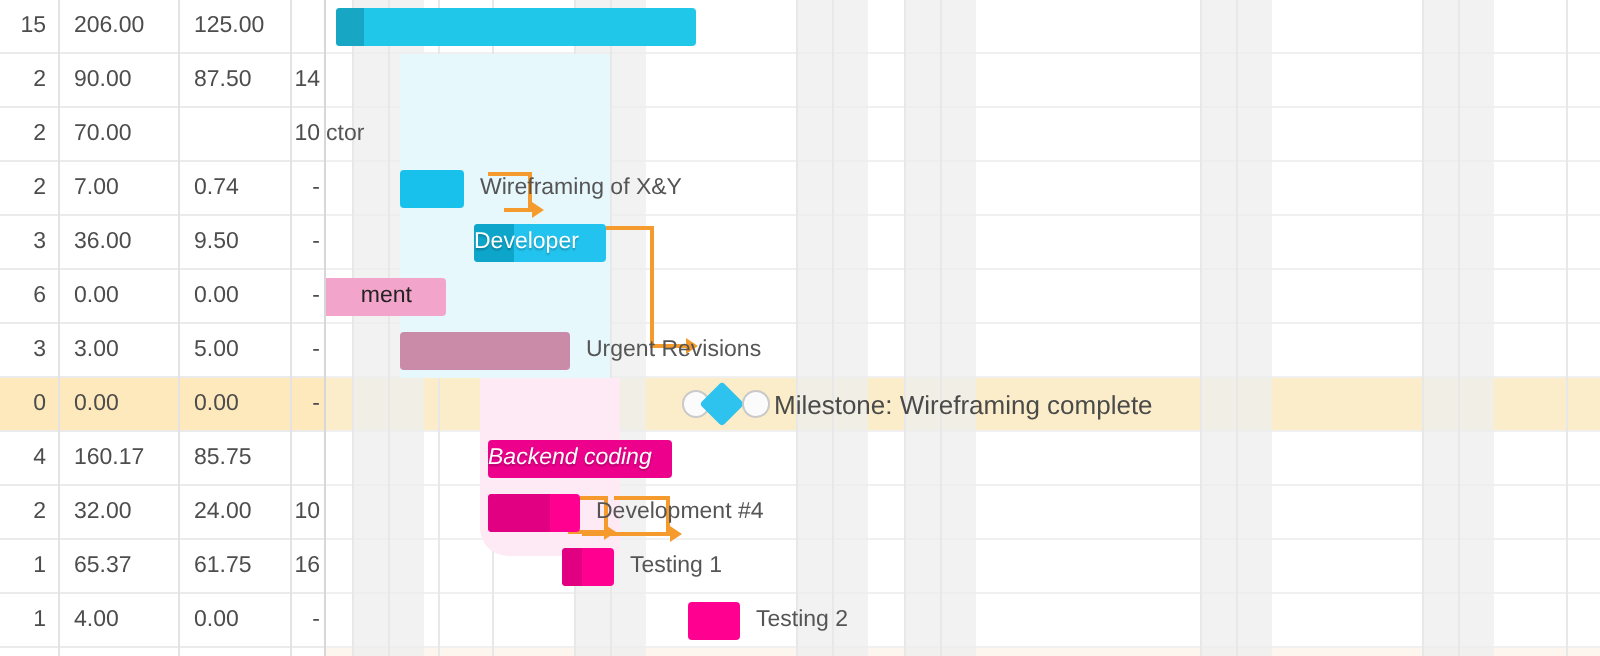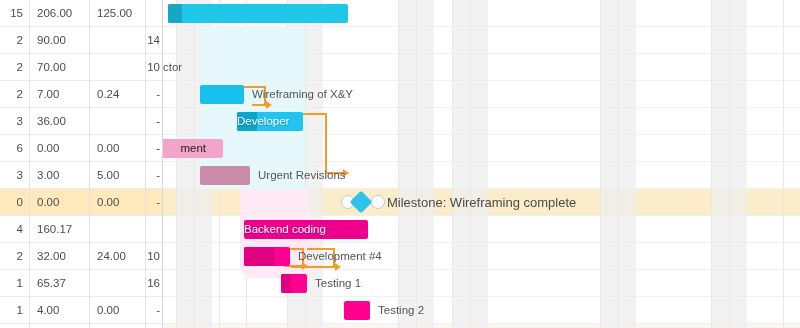"87.50" div.cell { html: none -> <div>87.50</div> }
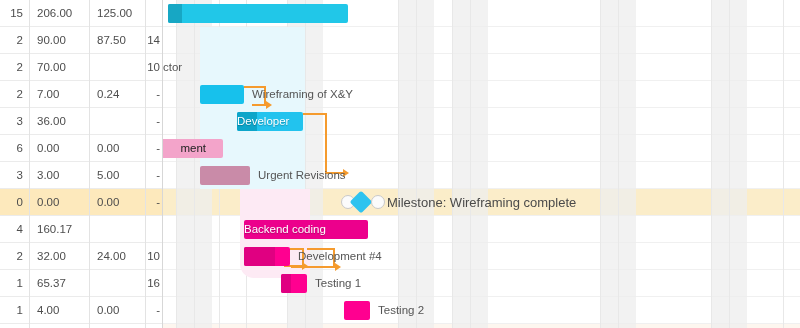"0.24" div.cell { text: 0.24 -> 0.74 }
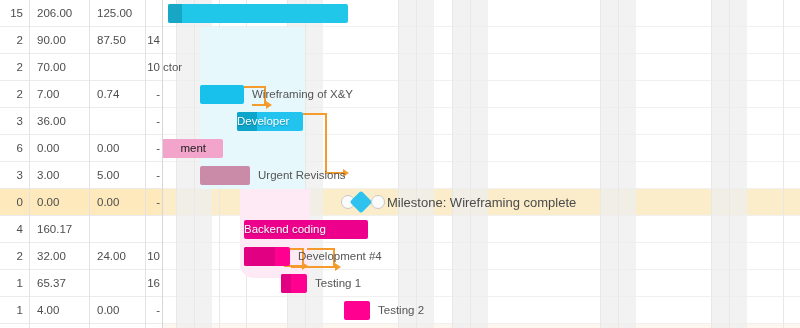"Wireframing of X&Y" div.bar { width: 44px -> 32px }
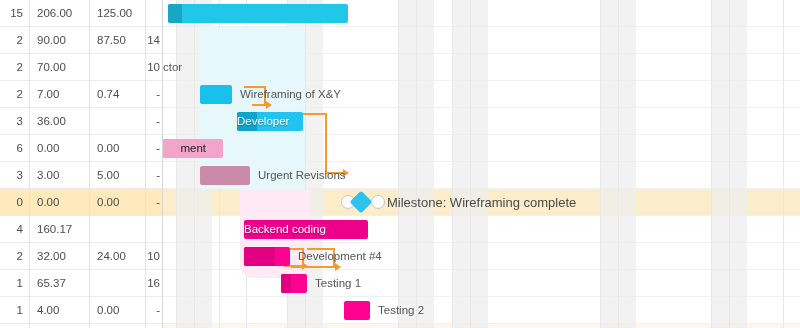"9.50" div.cell { html: none -> <div>9.50</div> }
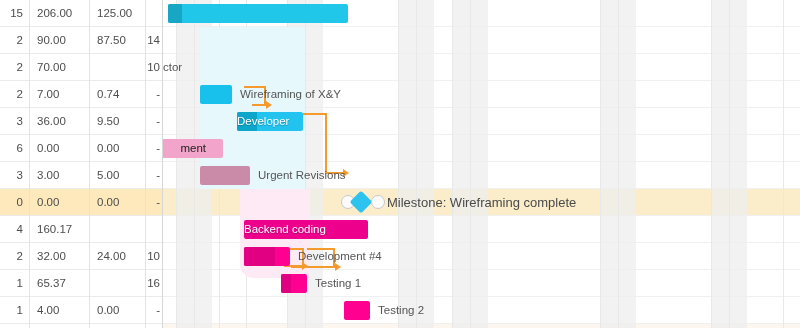"Urgent Revisions" div.bar { width: 50px -> 85px }
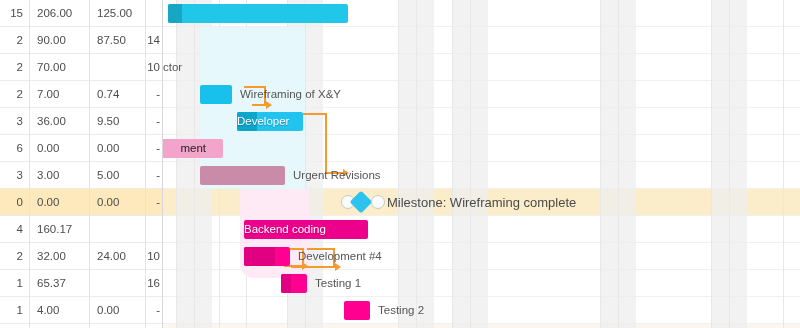"85.75" div.cell { html: none -> <div>85.75</div> }
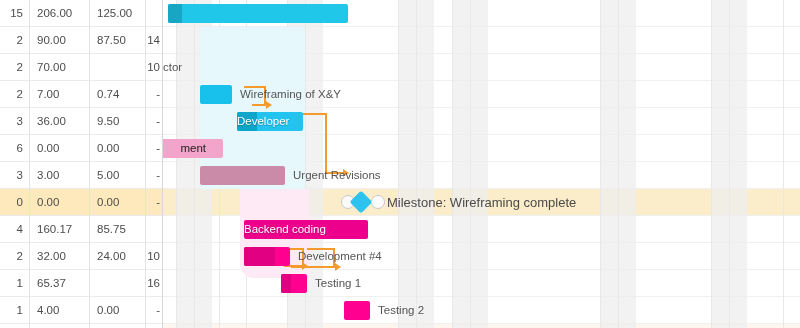"Backend coding" div.bar { font-style: none -> italic; width: 124px -> 92px }
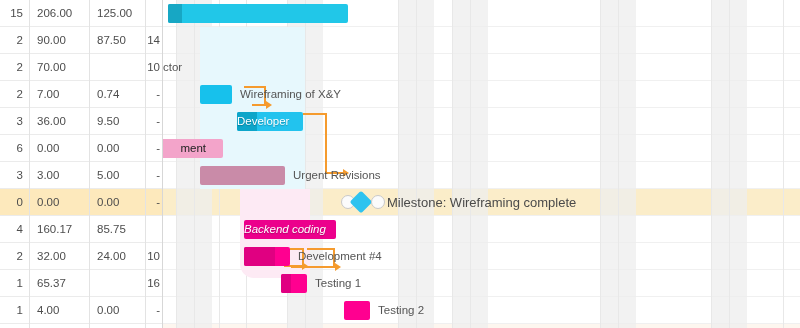"61.75" div.cell { html: none -> <div>61.75</div> }
